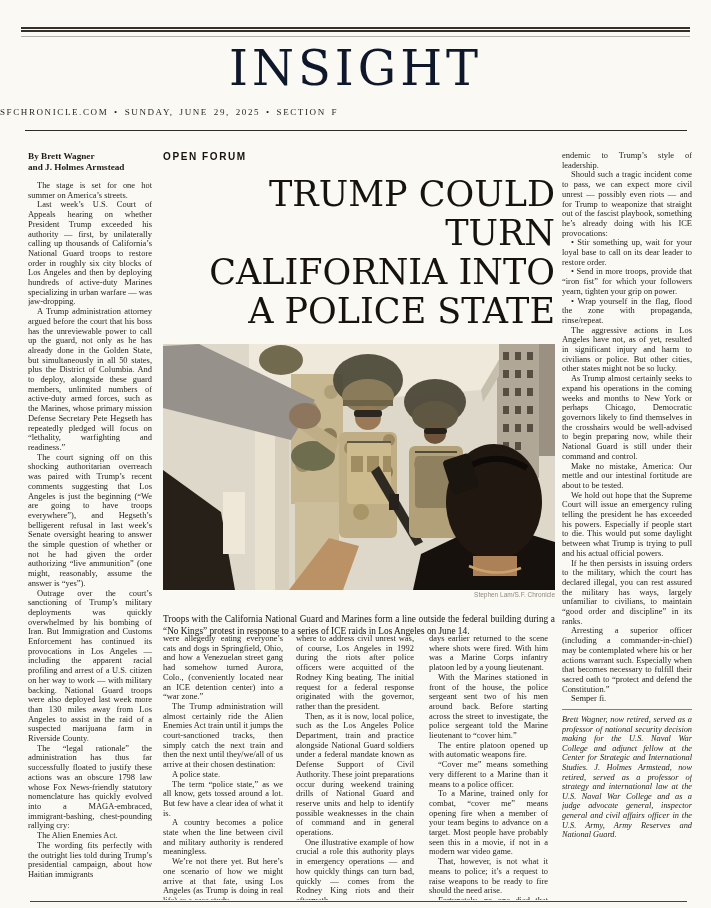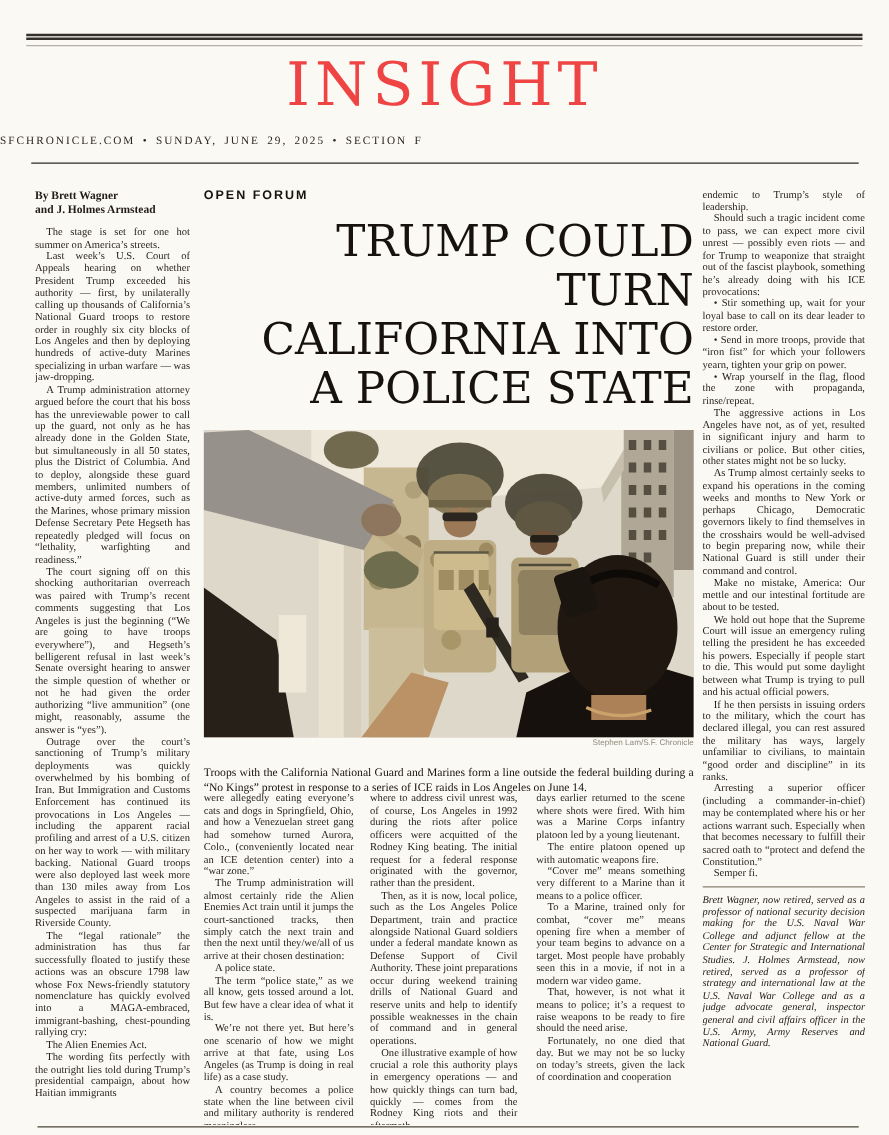"INSIGHT" .masthead-title { color: #ef4444 -> #0f172a }
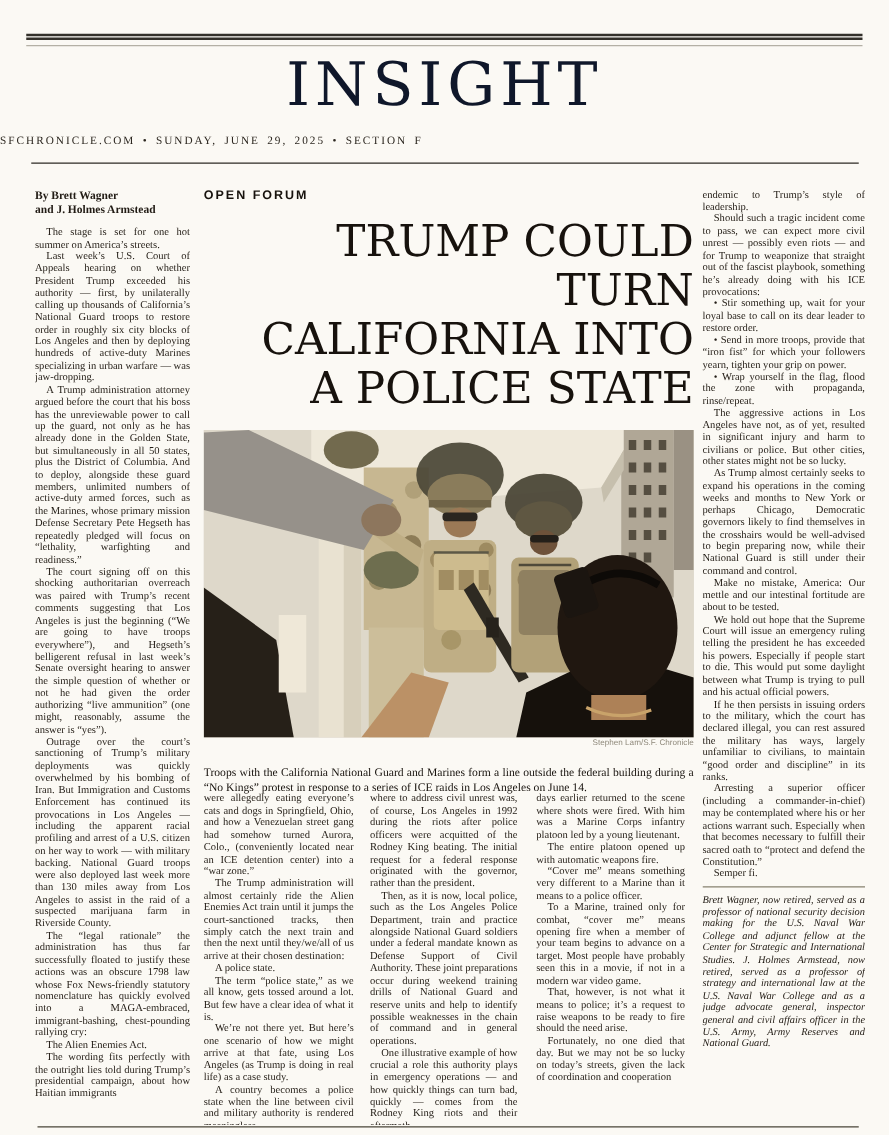"With the Marines stationed in" p { html: none -> <p>With the Marines stationed in front of the house, the police sergeant sent two of his men around back. Before starting across the street to investigate, the police sergeant told the Marine lieutenant to “cover him.”</p> }
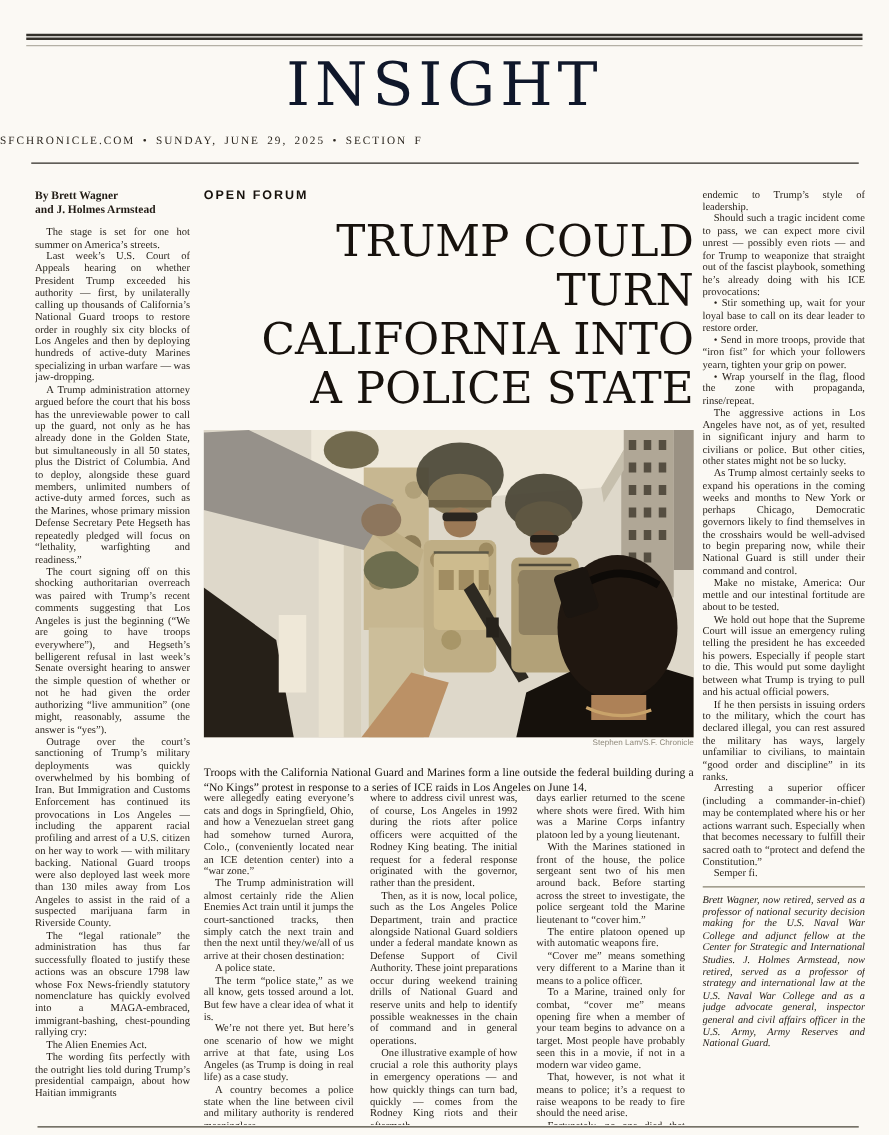"We’re not there yet. But" p { order: before "A country becomes a police" -> after "A country becomes a police" }
